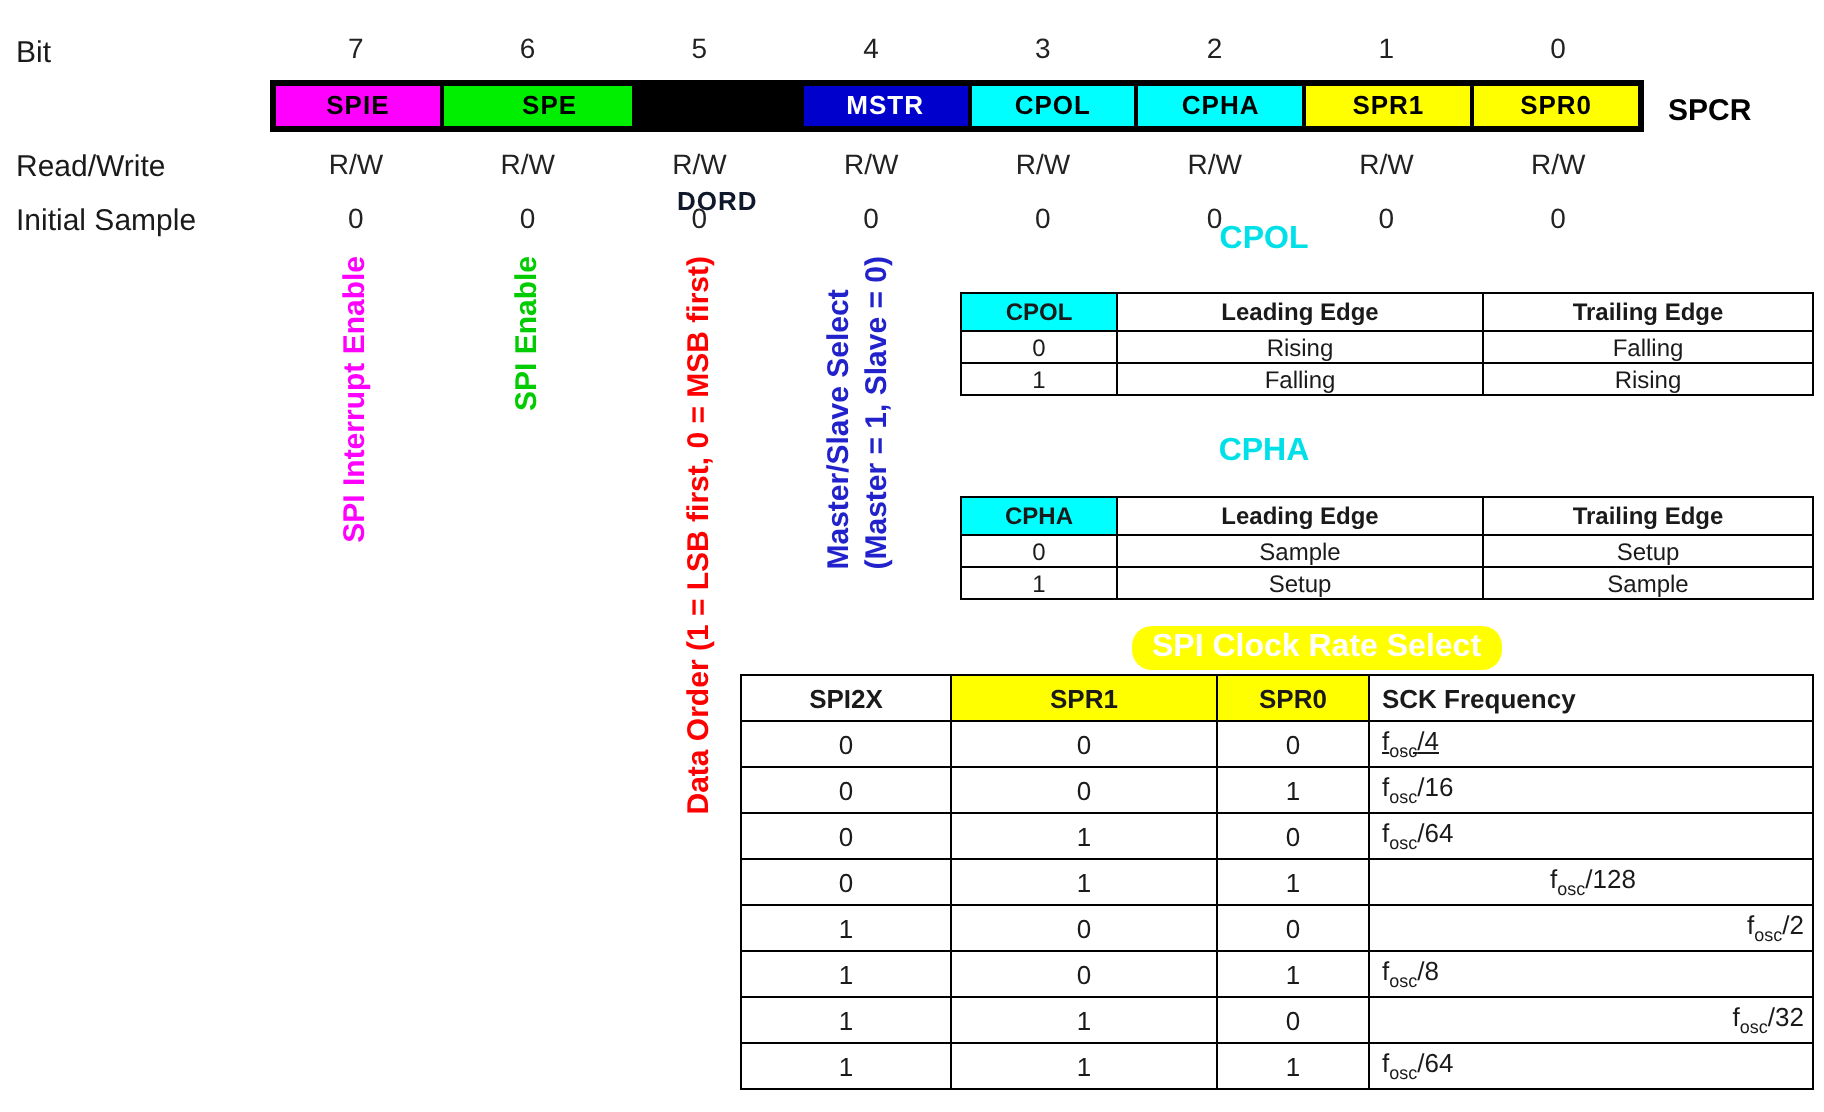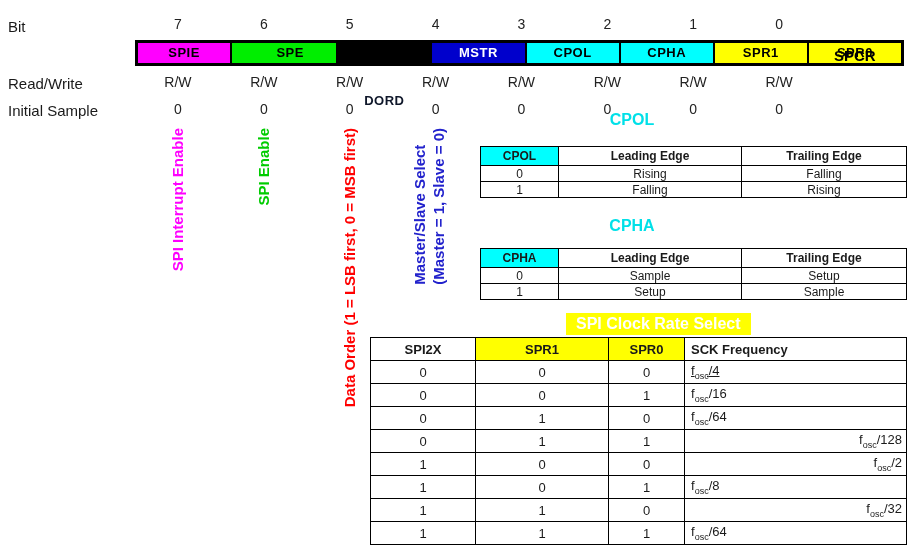"SPIE" #reg-box { width: 769px -> 687px }
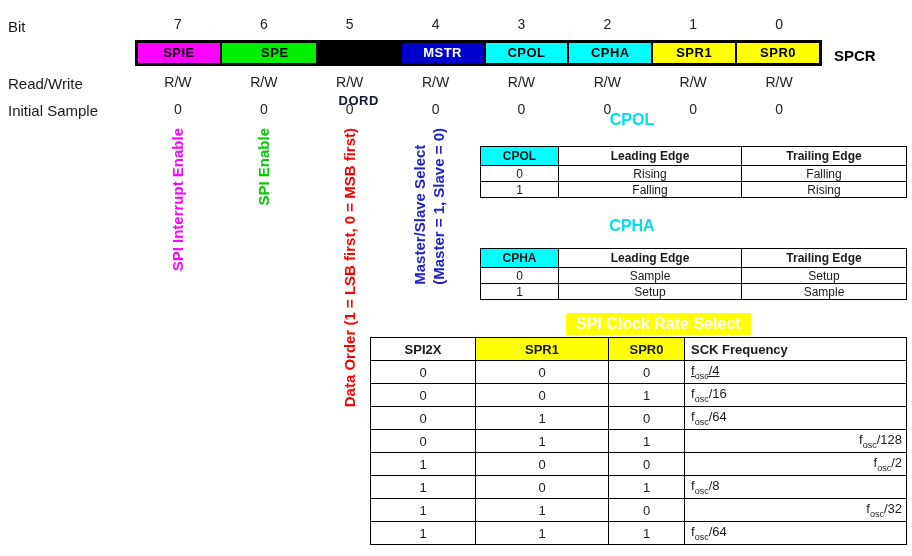"SPI Clock Rate Select" #clock-title { border-radius: none -> 10px }
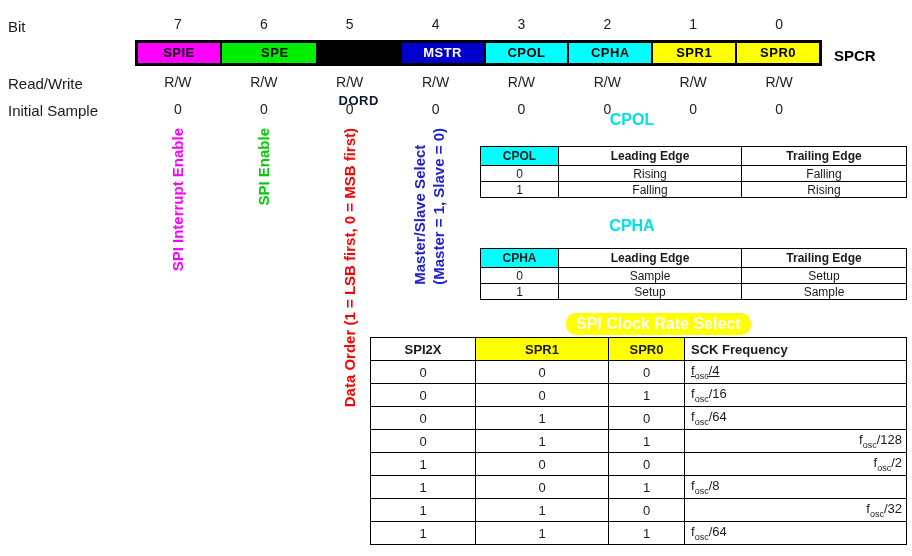"fosc/128" td { text-align: right -> center }
